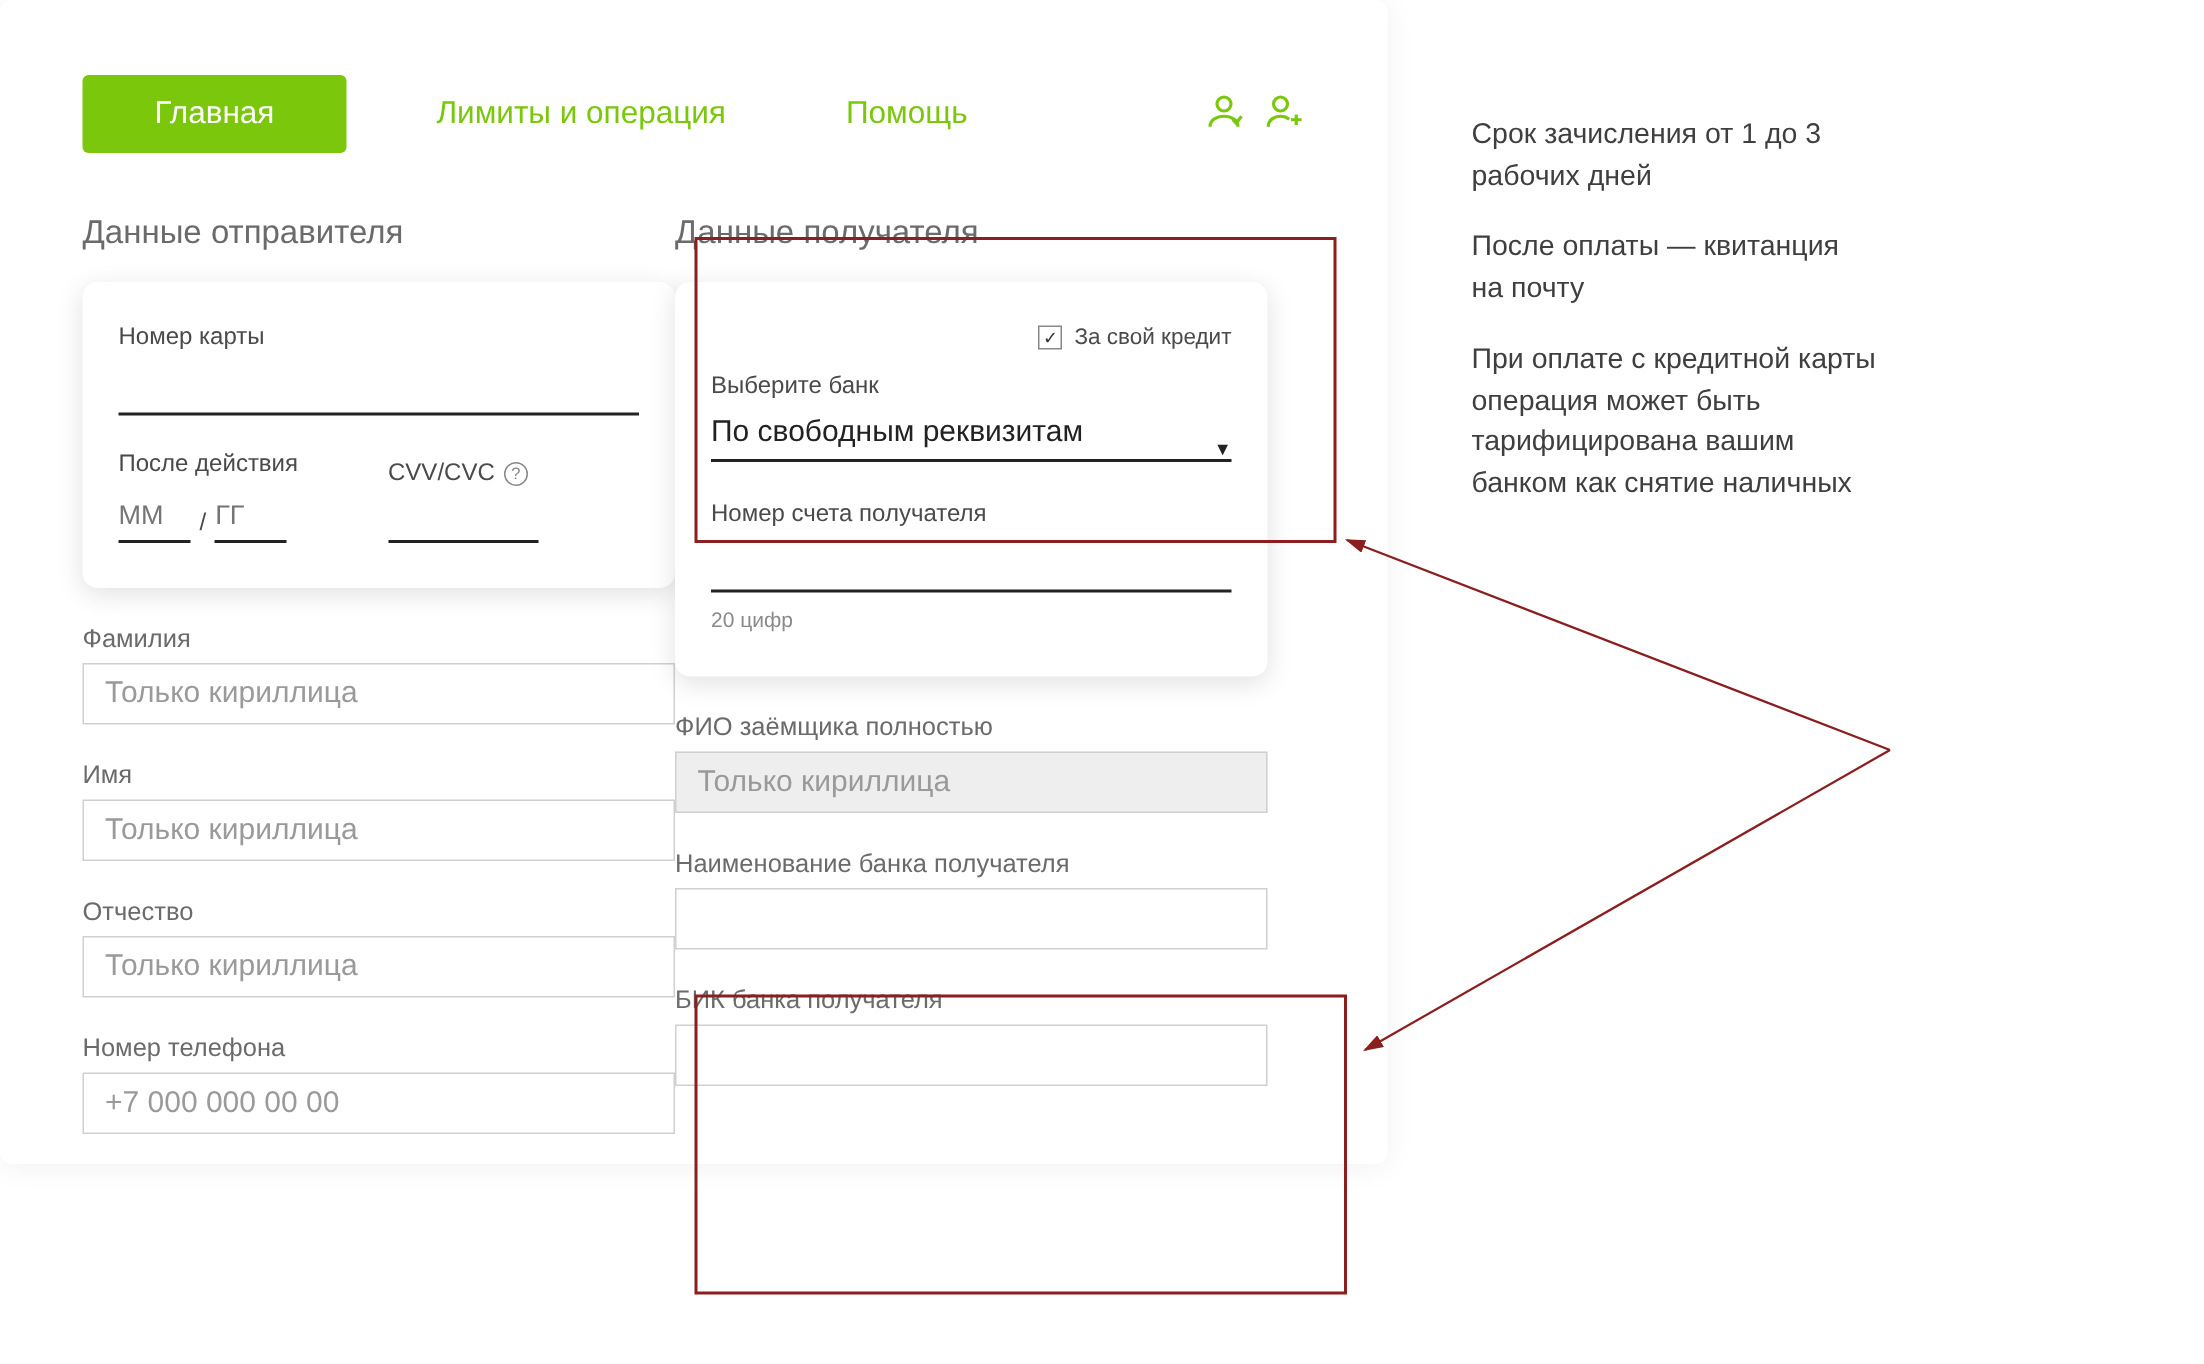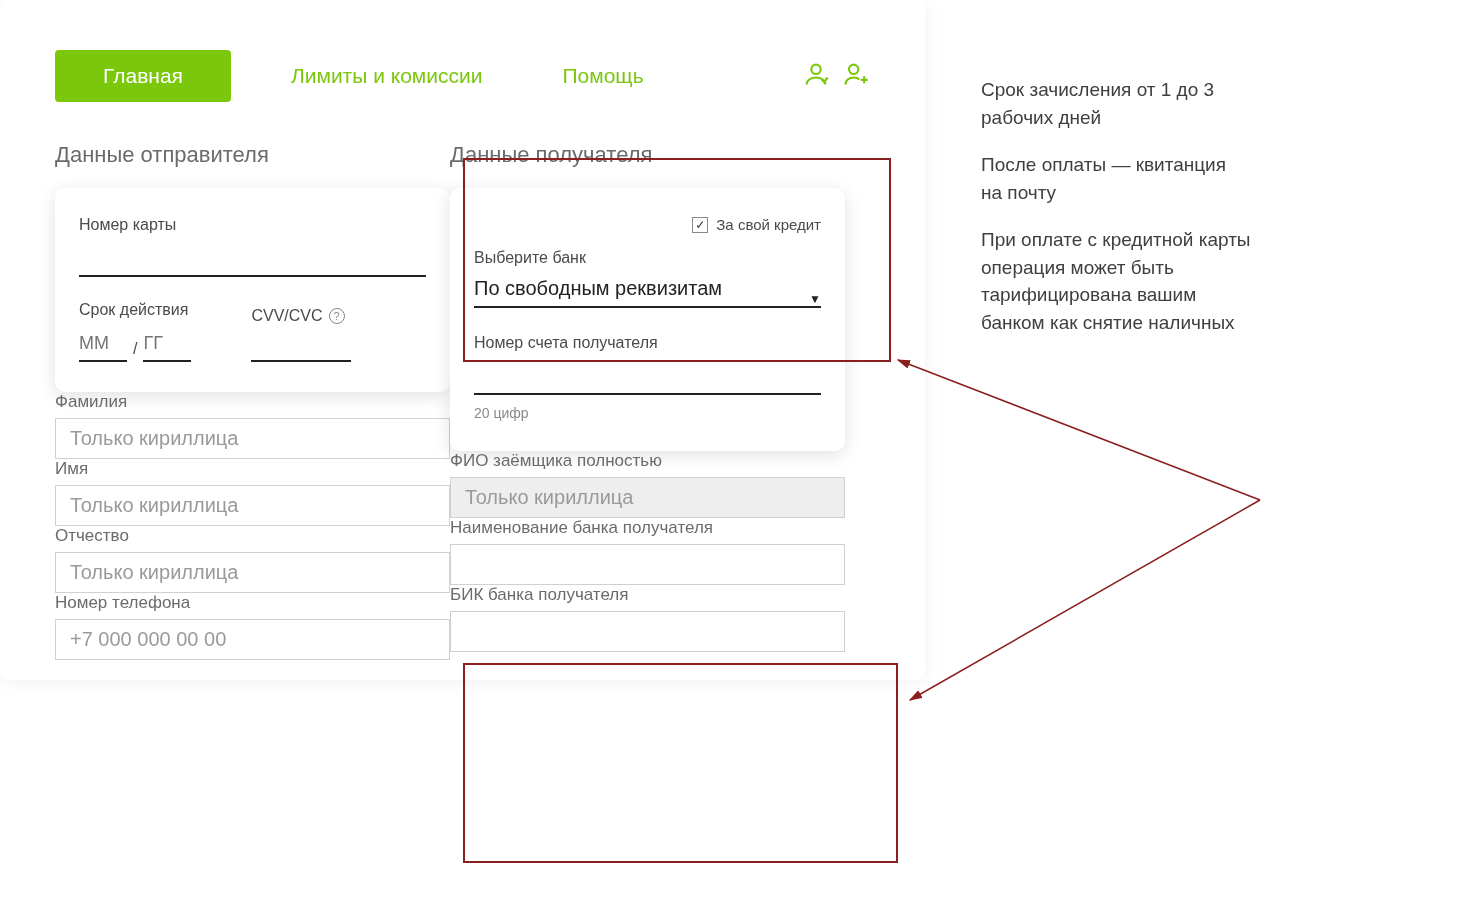"Лимиты и комиссии" span.nav-link { text: комиссии -> операция }
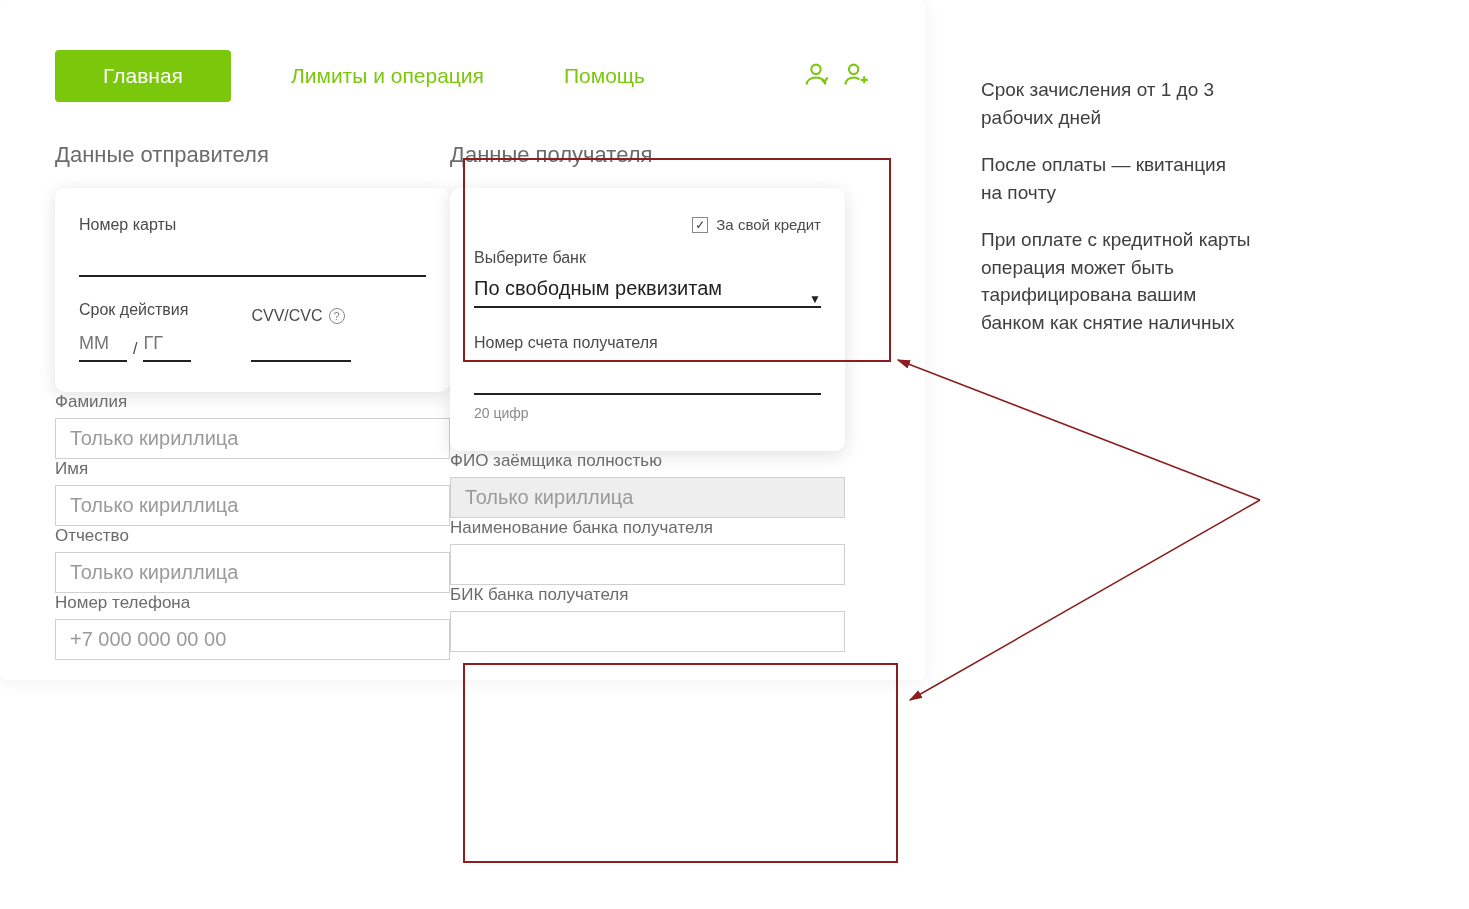"Срок действия" div.label { text: Срок -> После }
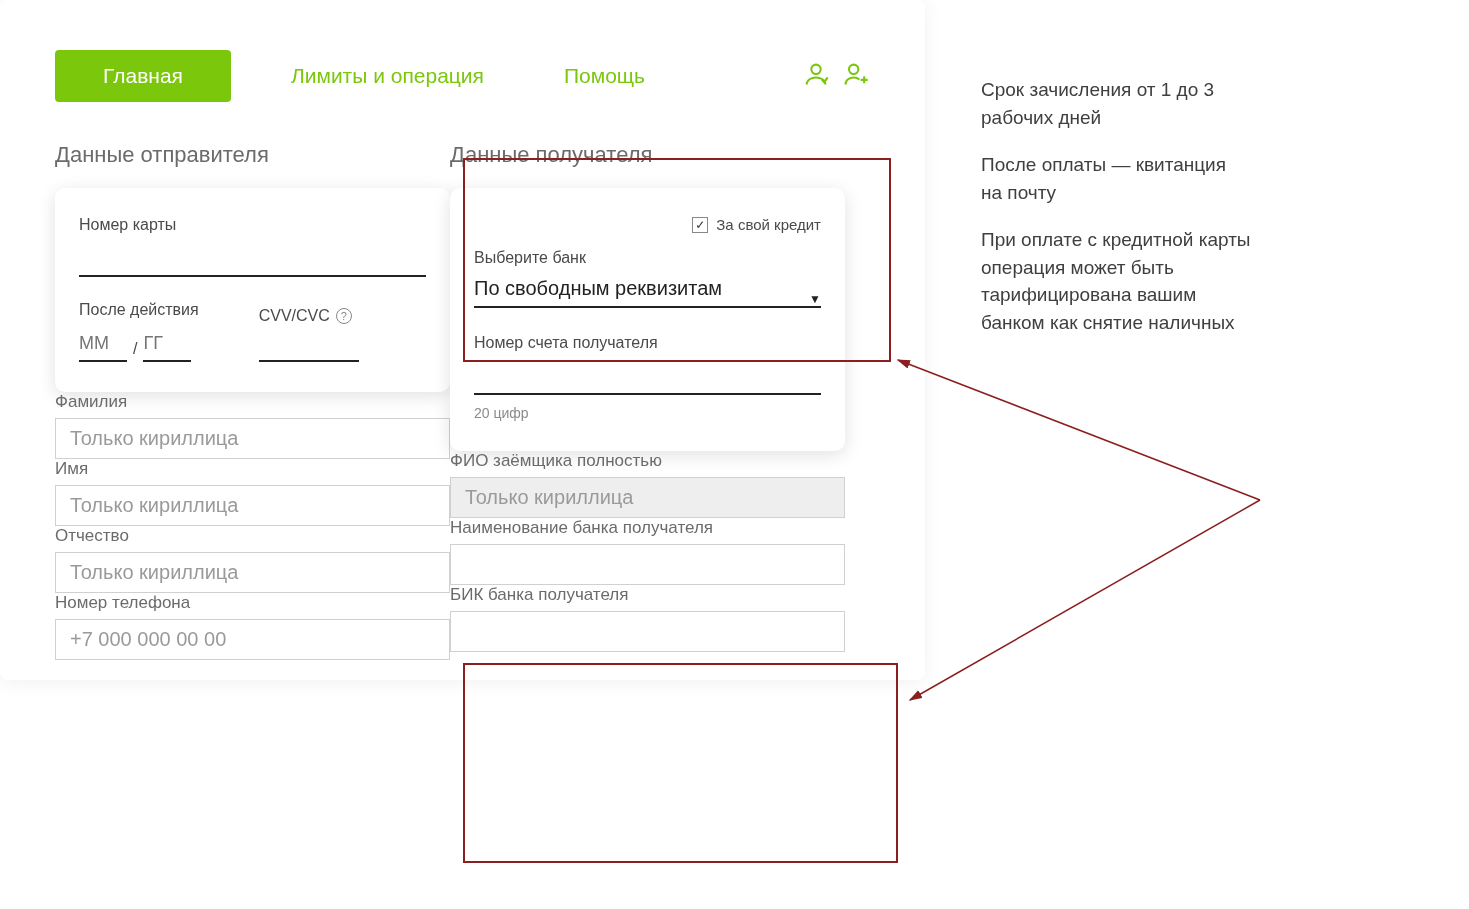"Фамилия" .field { margin-top: none -> 24px }
